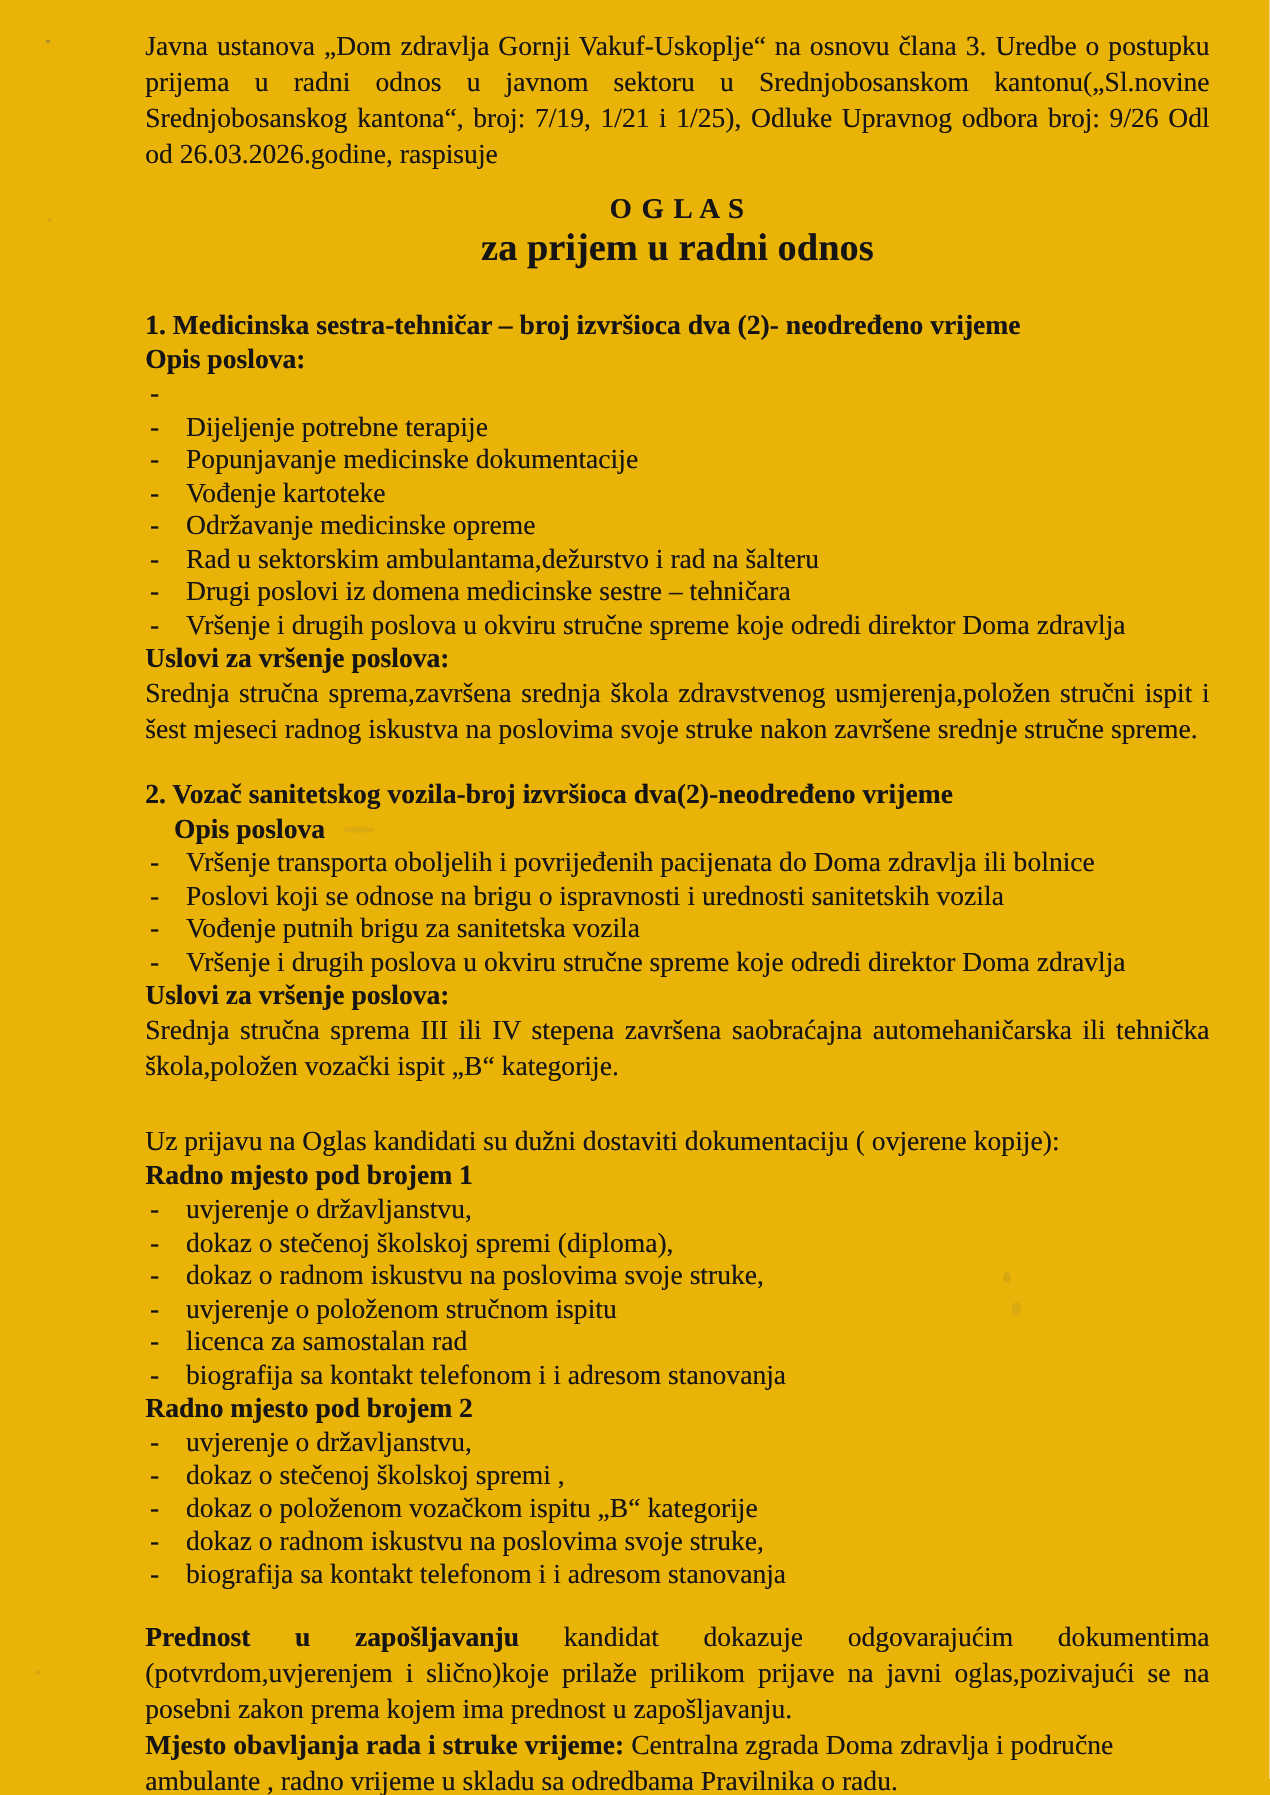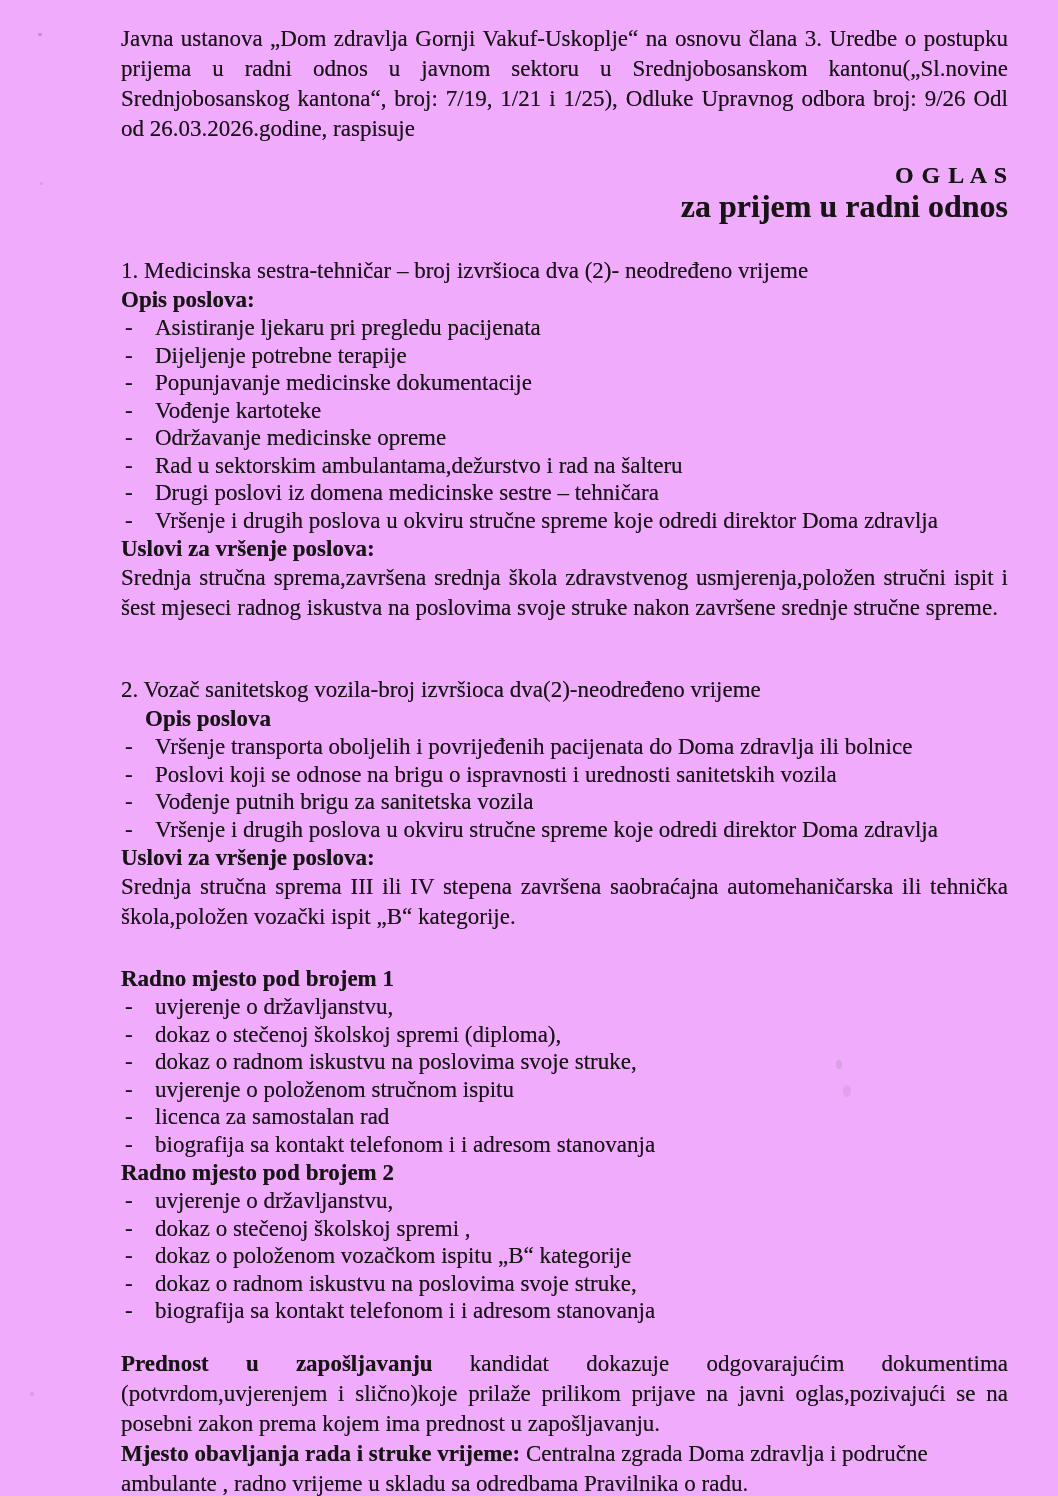"Javna ustanova „Dom zdravlja Gornji" .page { background: #f0abfc -> #eab308 }
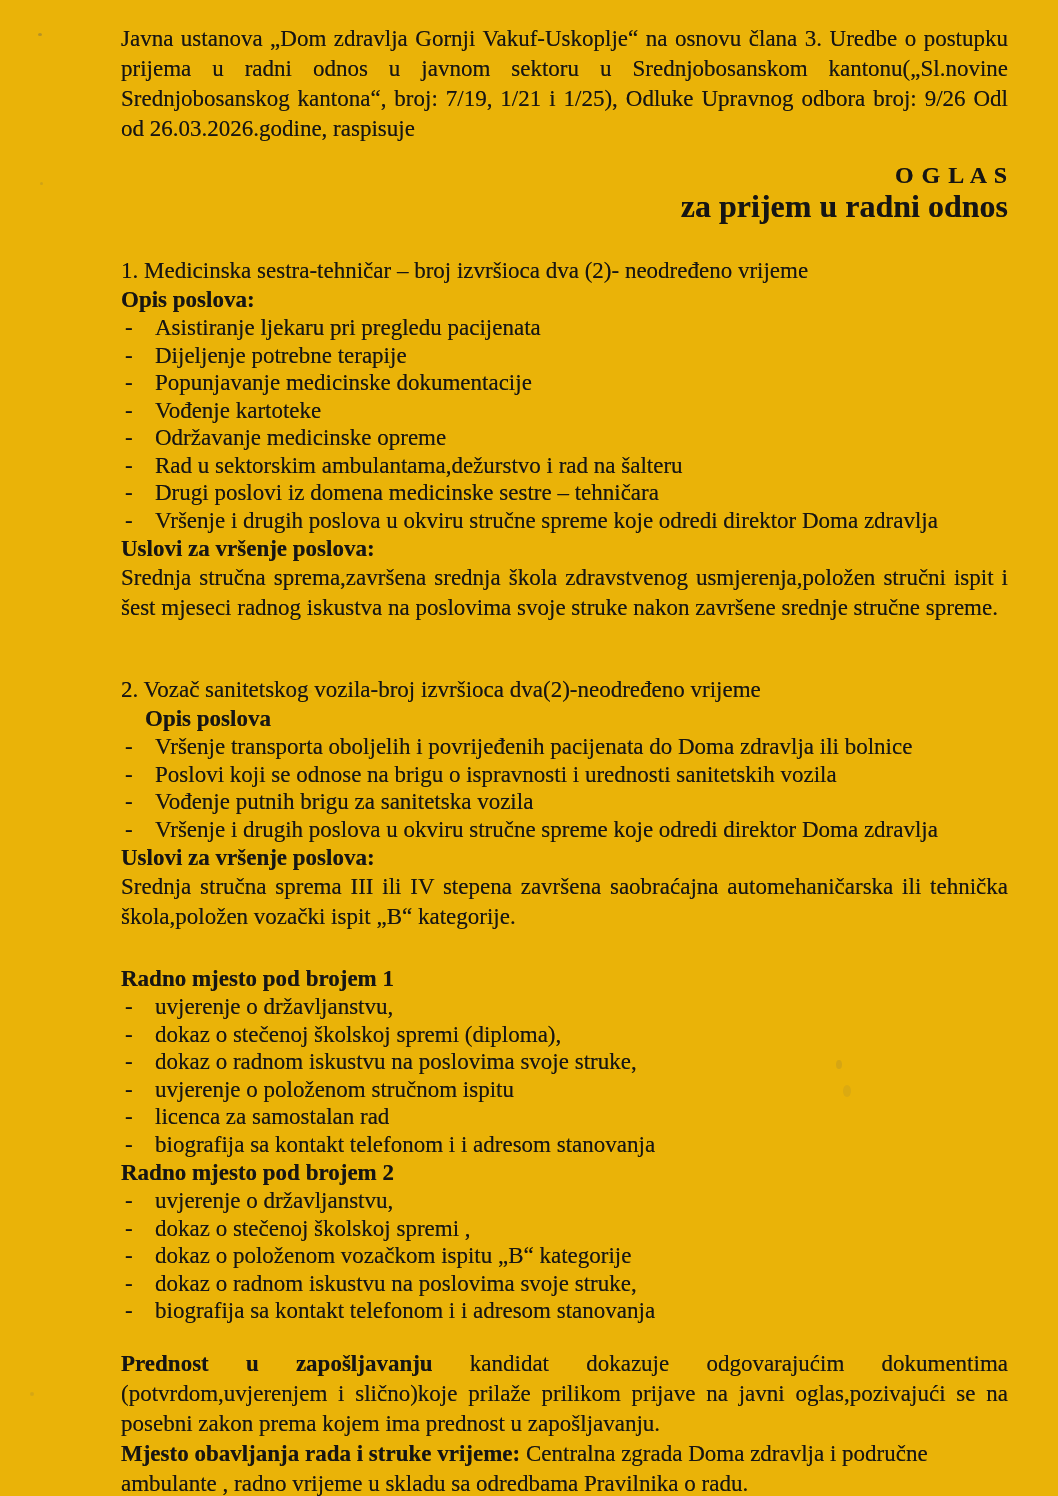"O G L A S" .title-block { text-align: right -> center }
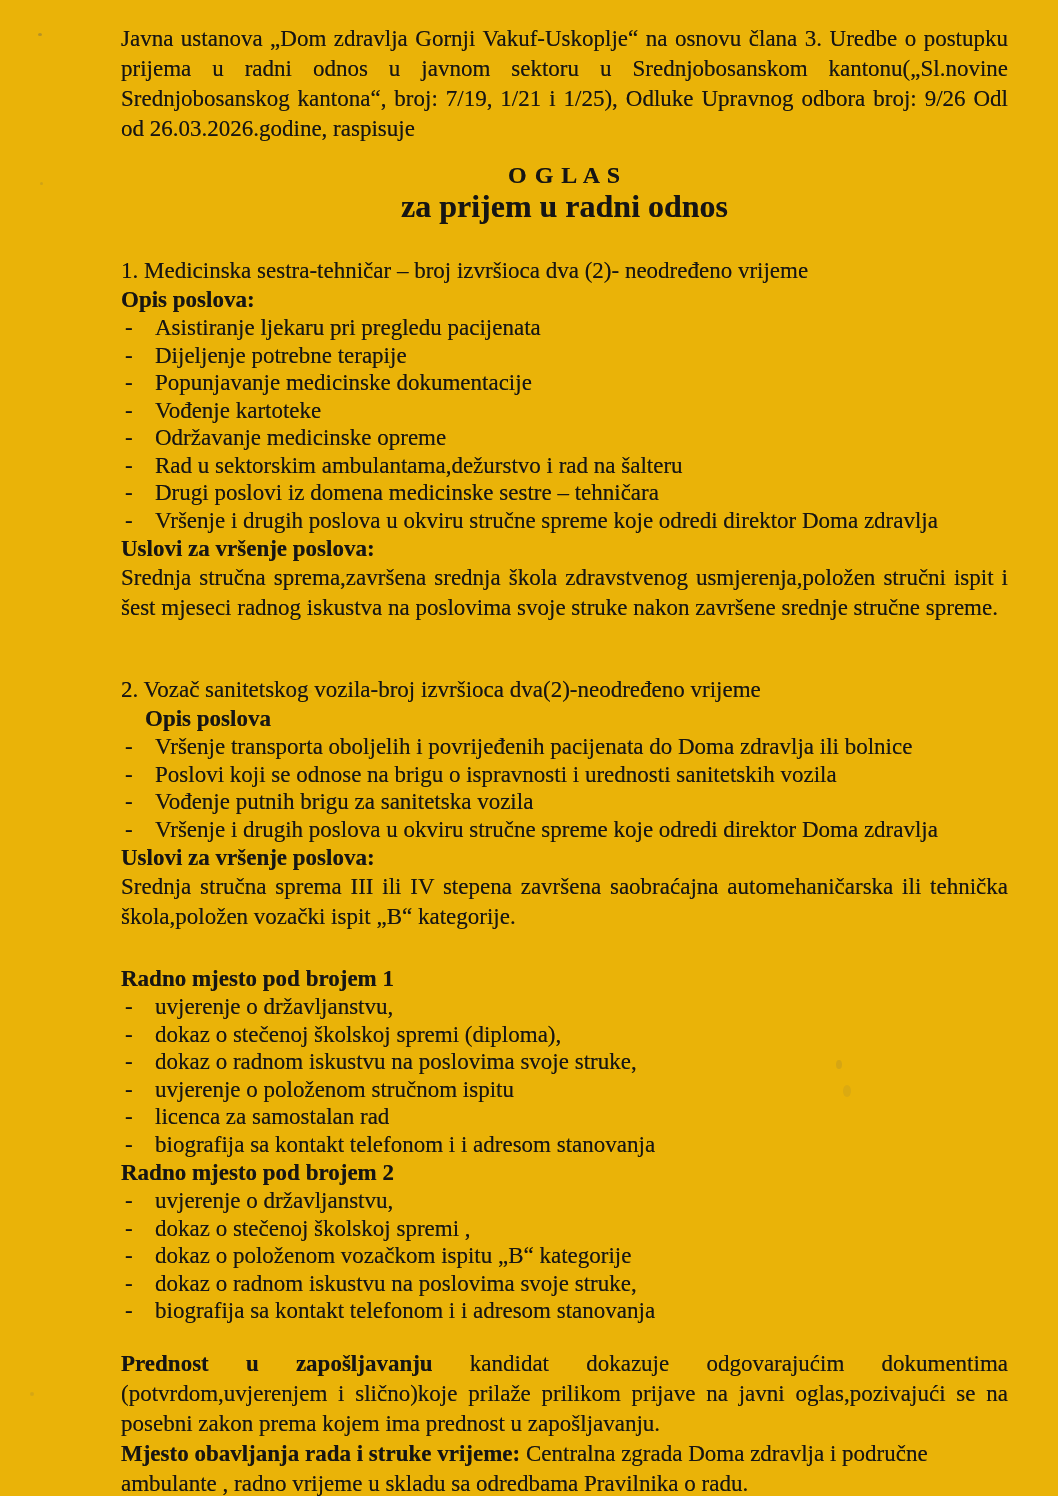"1. Medicinska sestra-tehničar – broj" .sec-heading { font-weight: normal -> bold; margin-top: 28px -> none }
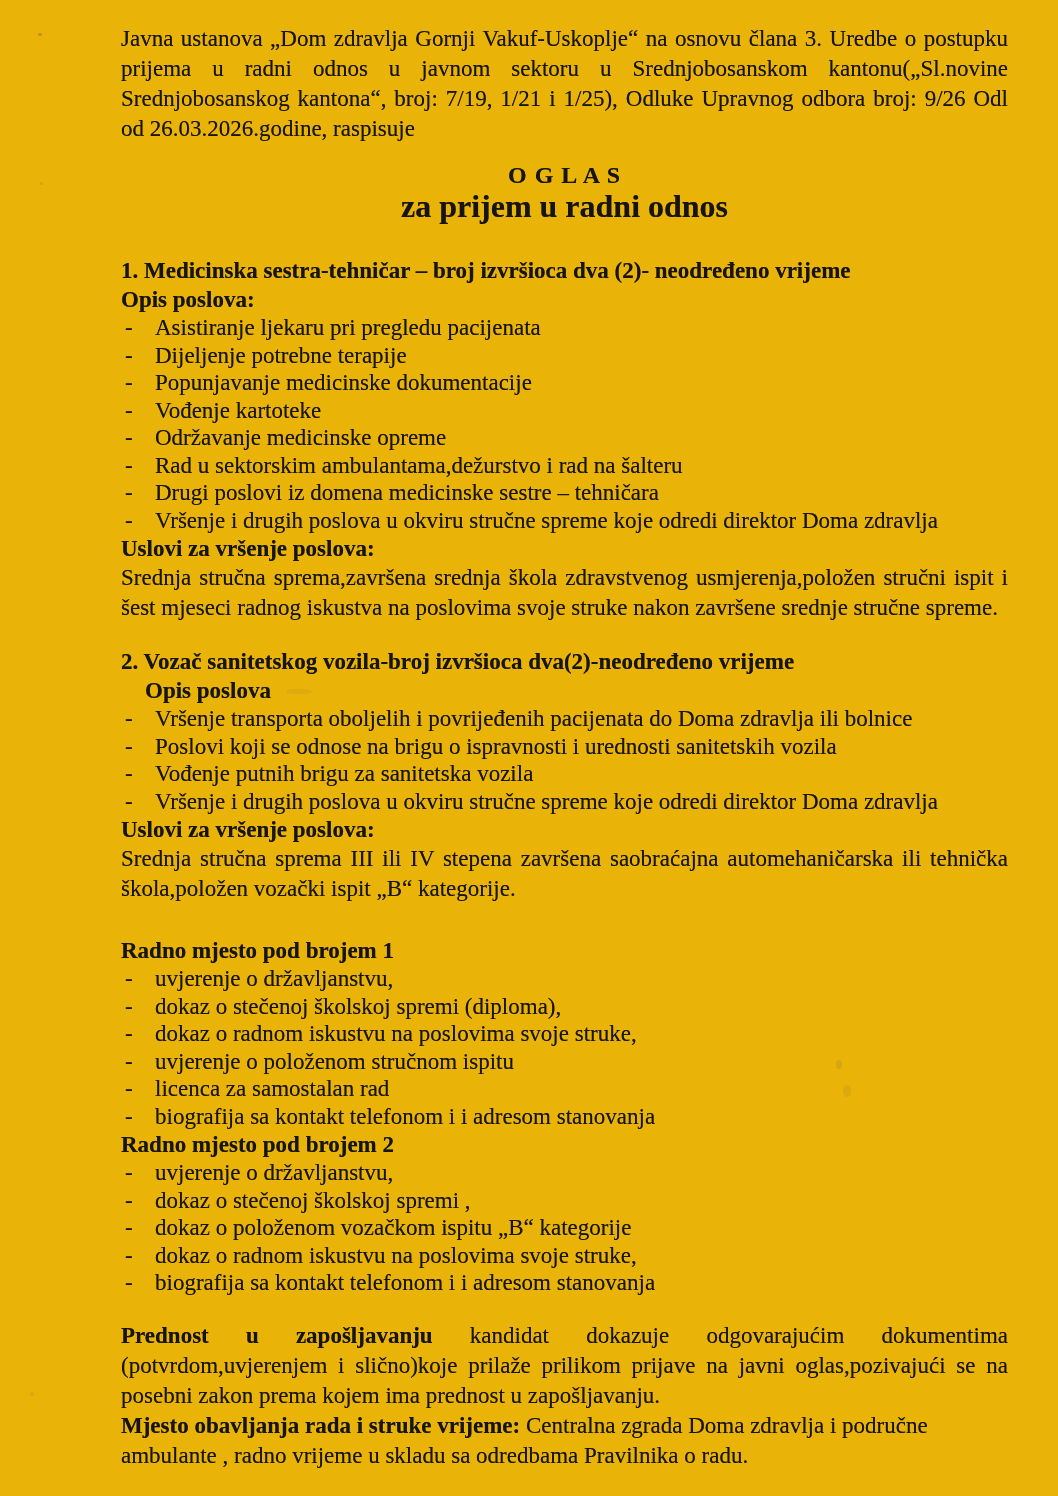"Asistiranje ljekaru pri pregledu" span.item-text { html: <span>Asistiranje ljekaru pri pregledu pacijenata</span> -> none }
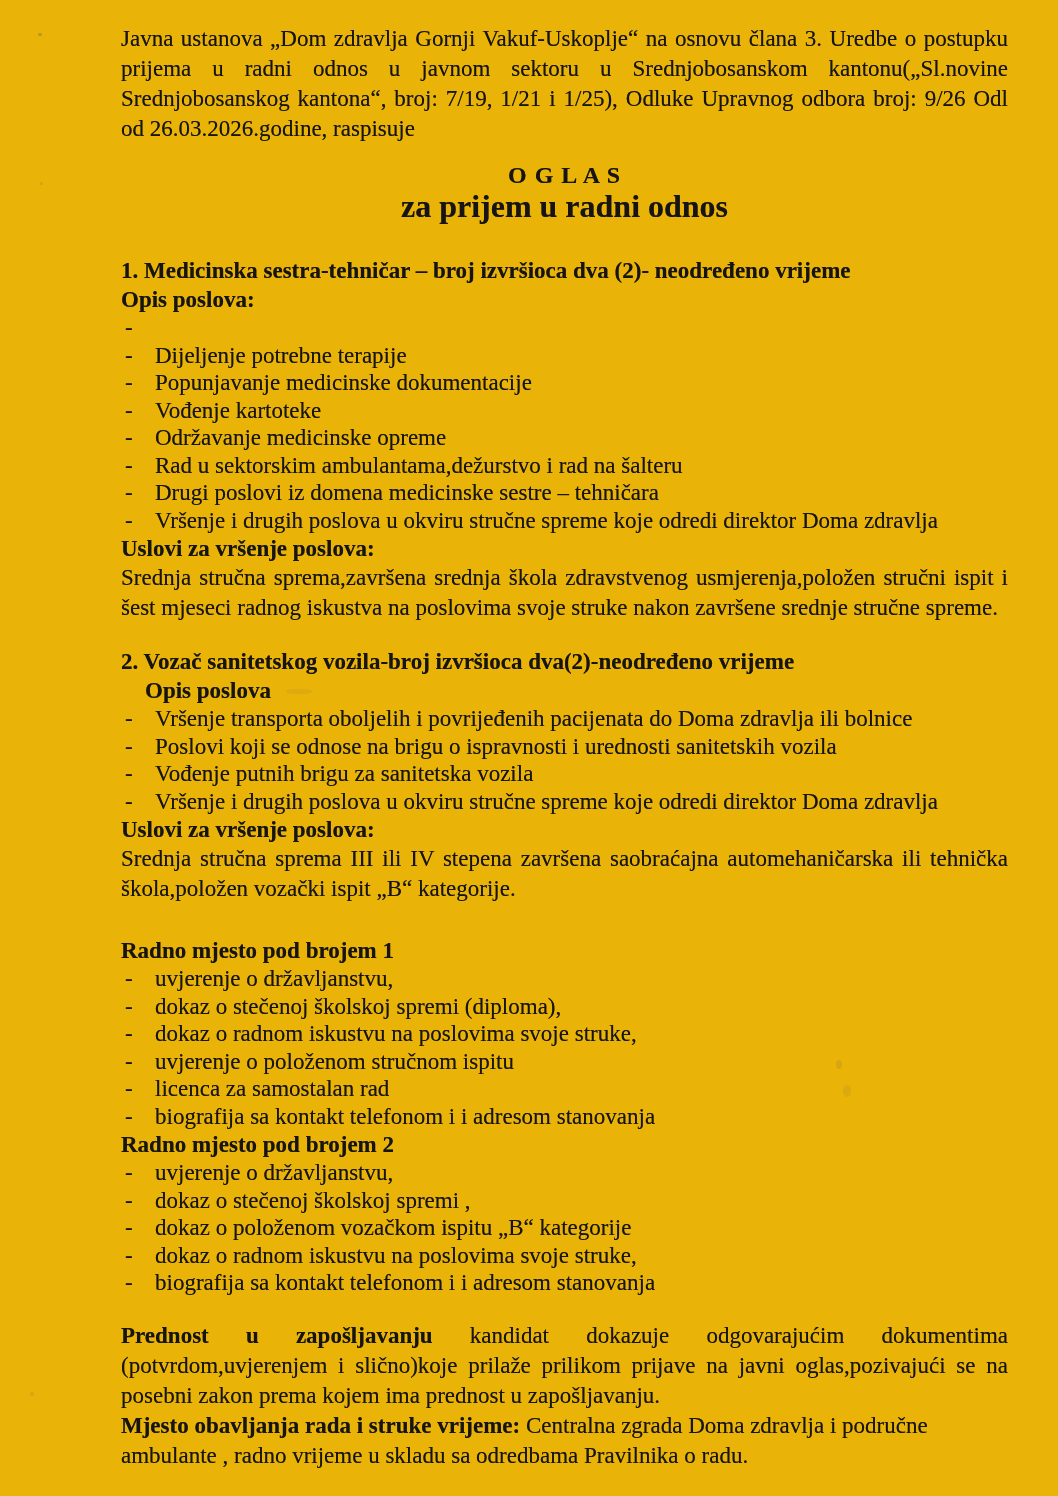"Uz prijavu na Oglas kandidati" p { html: none -> <p>Uz prijavu na Oglas kandidati su dužni dostaviti dokumentaciju ( ovjerene kopije):</p> }
